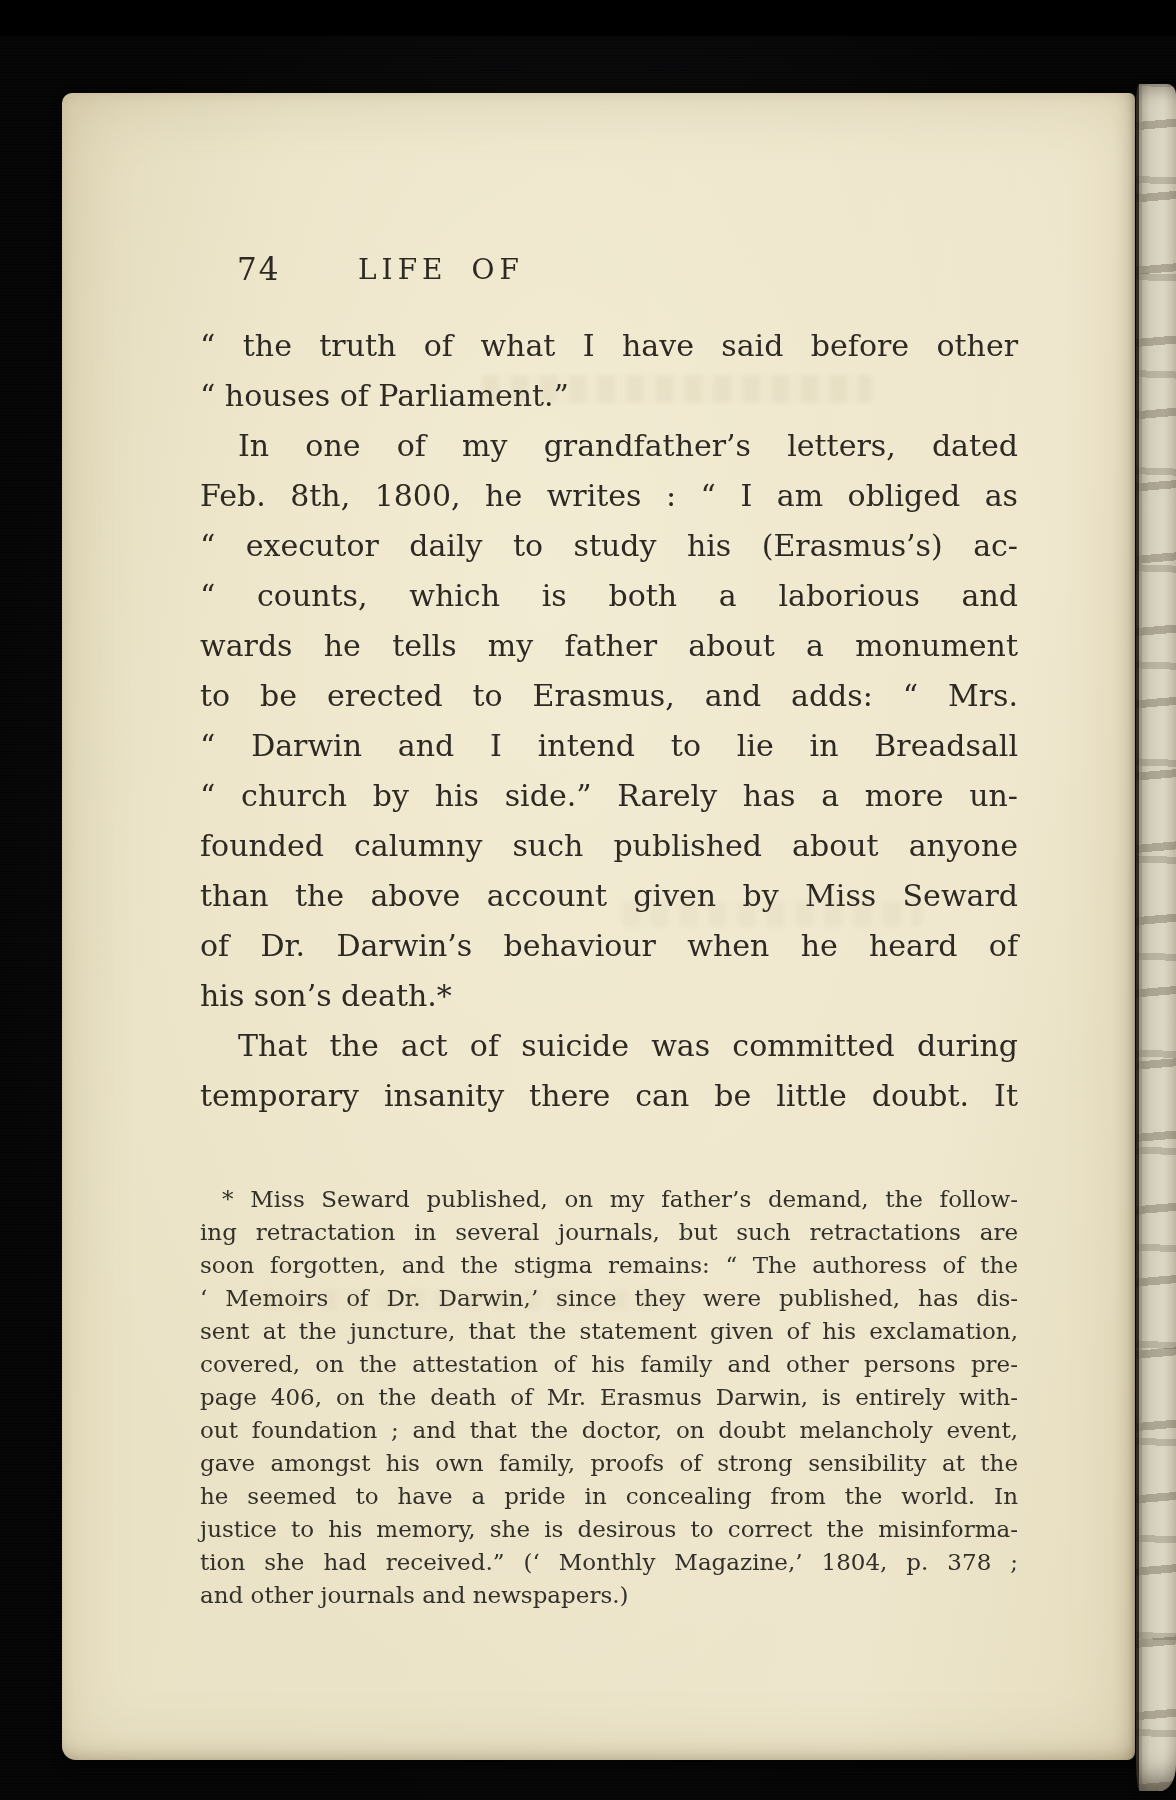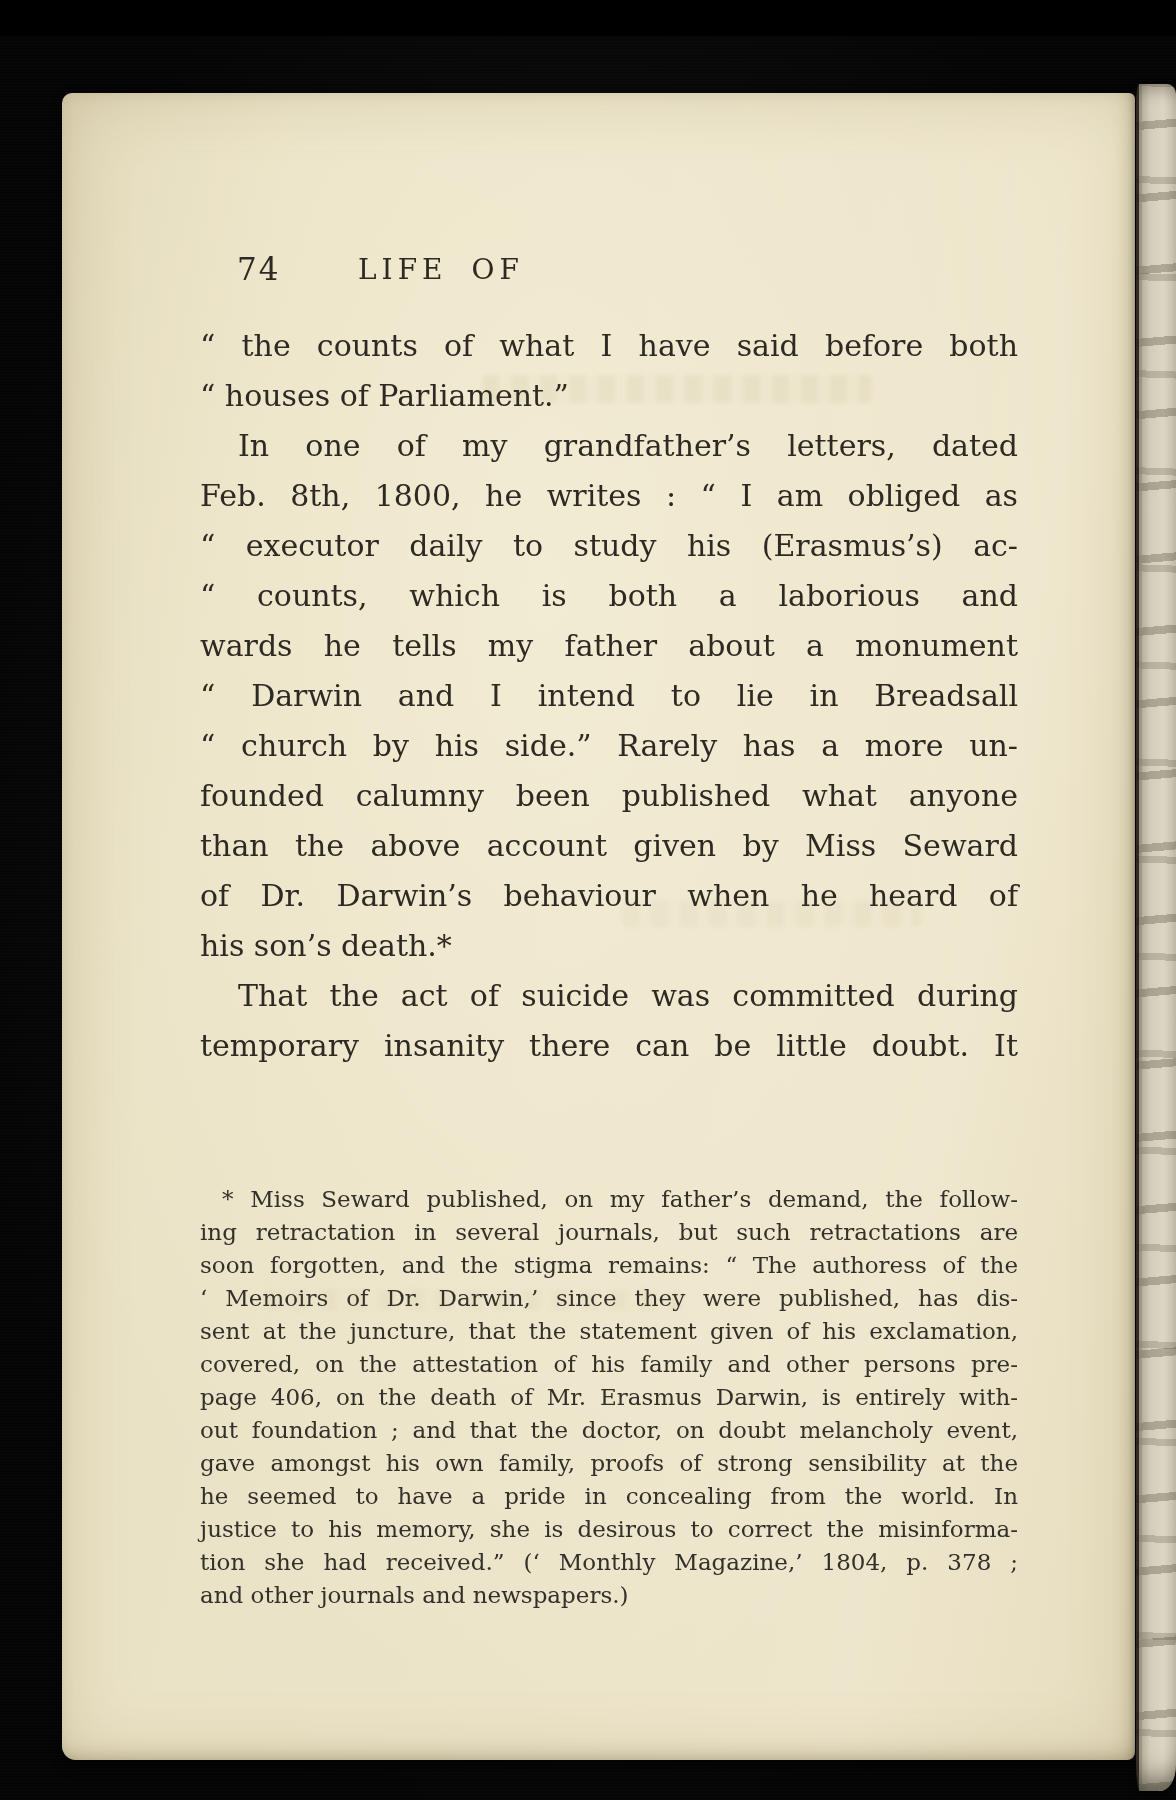"“ the counts of what" div.bl { text: counts of what I have said before both -> truth of what I have said before other }
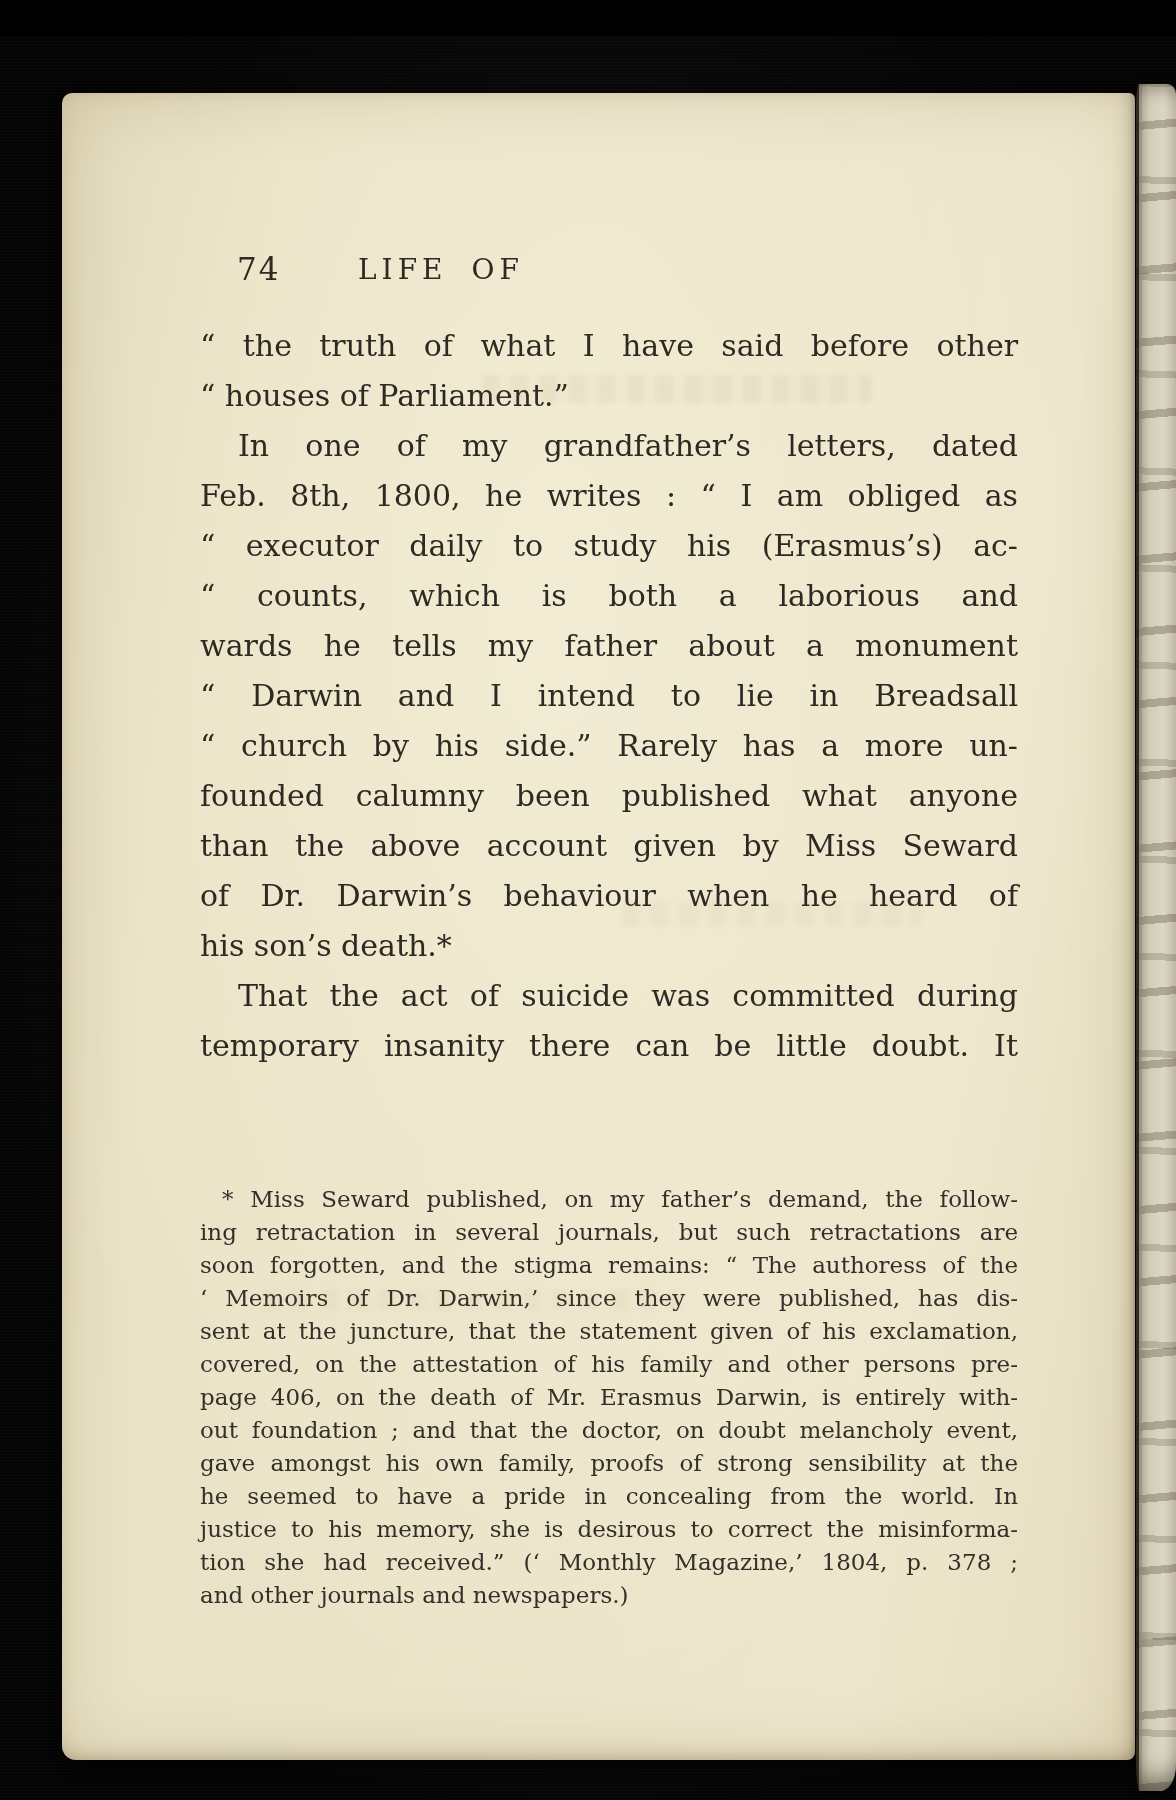"to be erected to Erasmus," div.bl { html: none -> <div>to be erected to Erasmus, and adds: “ Mrs.</div> }
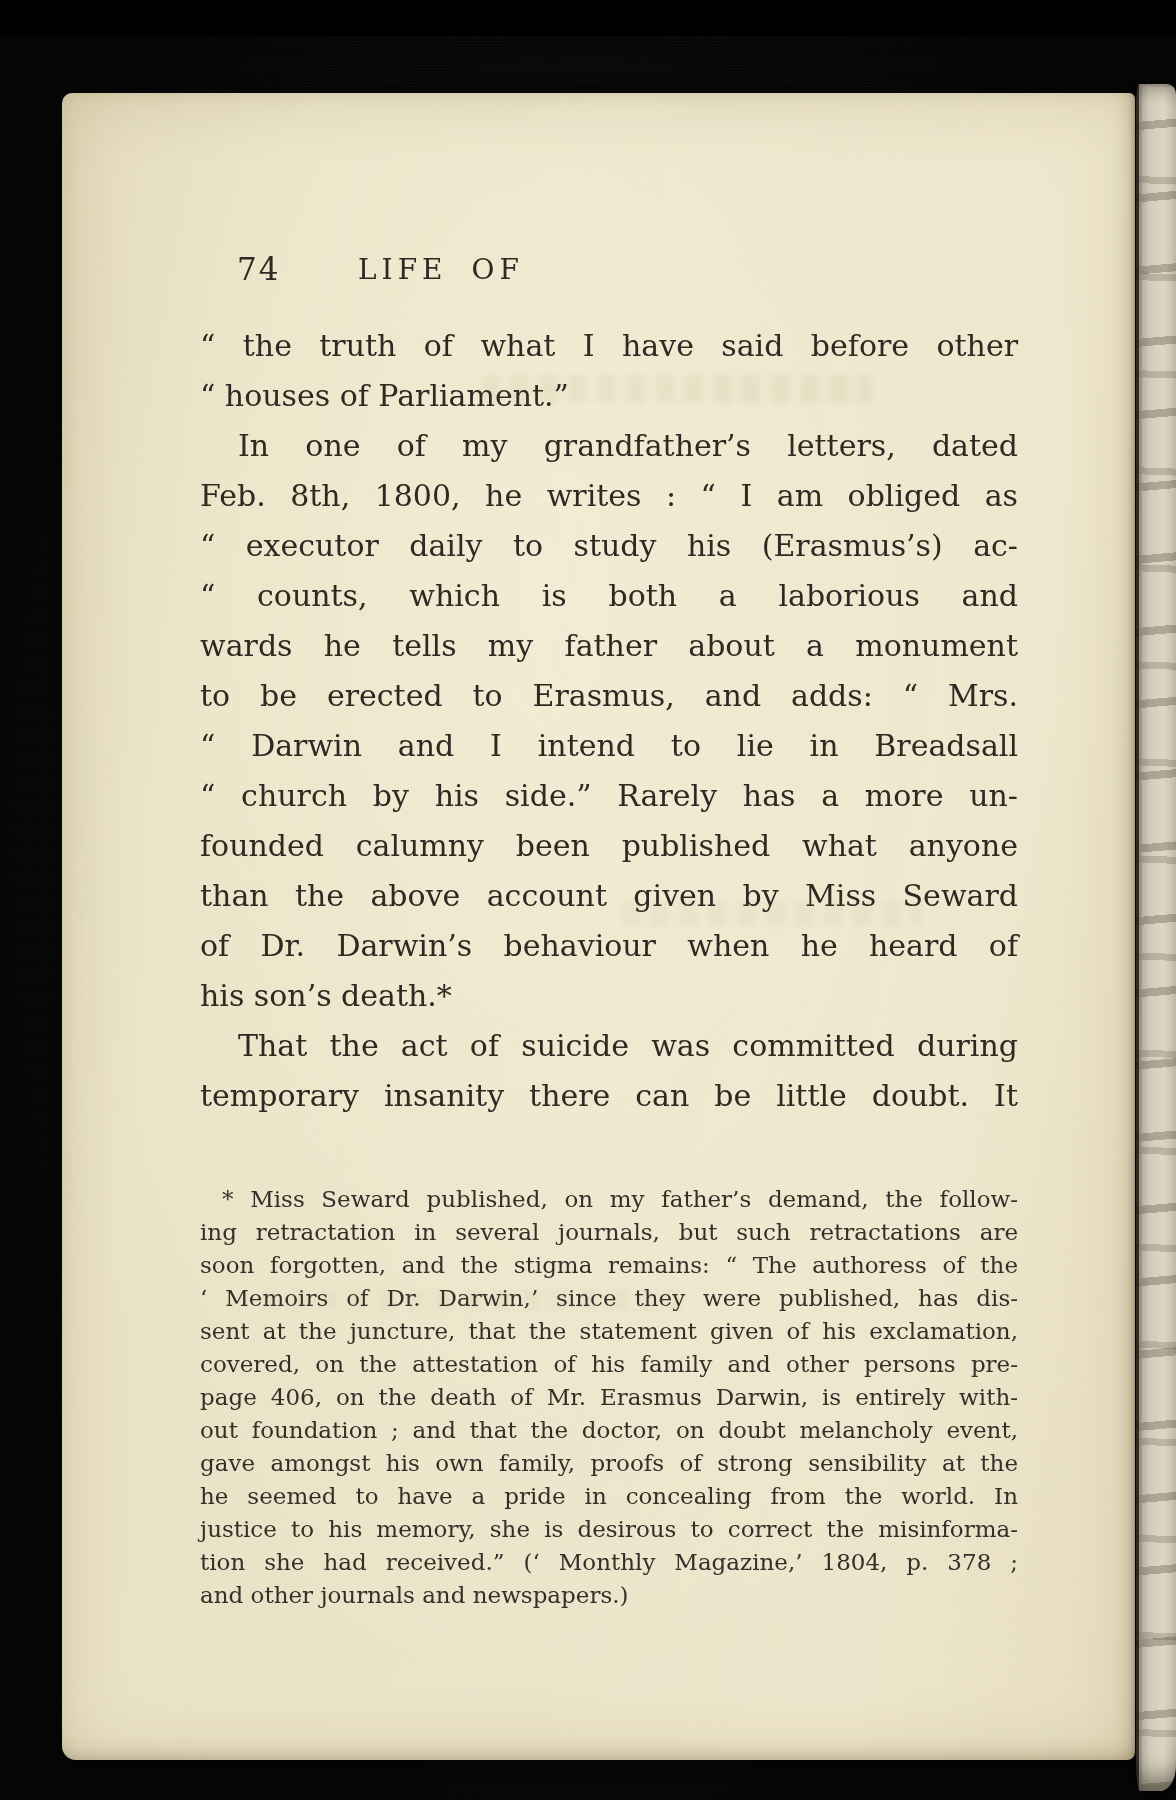"founded calumny been published what" div.bl { text: been published what -> such published about }
